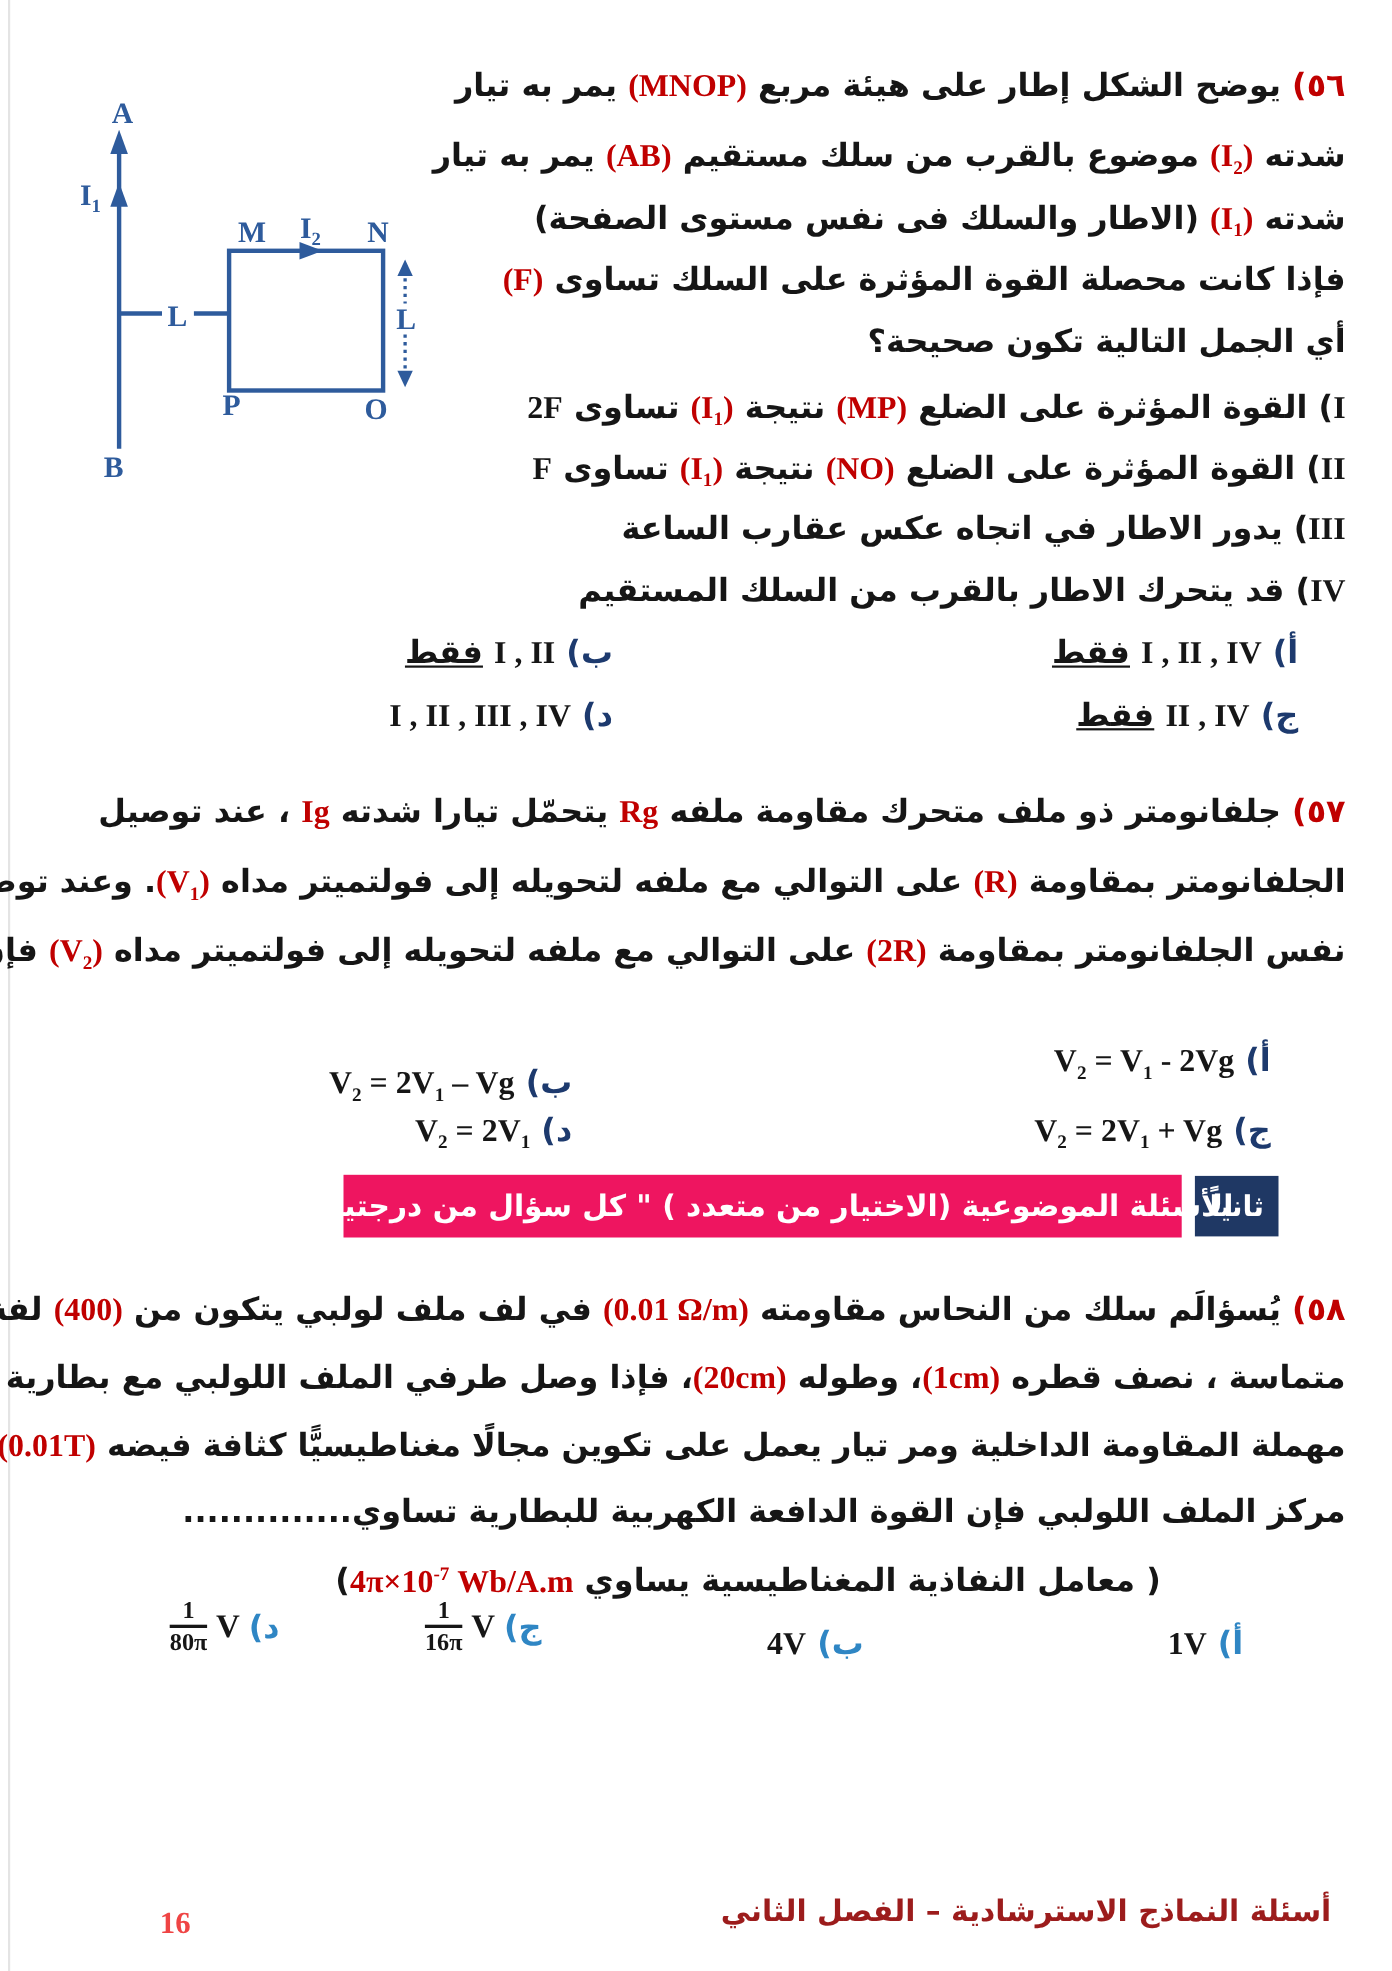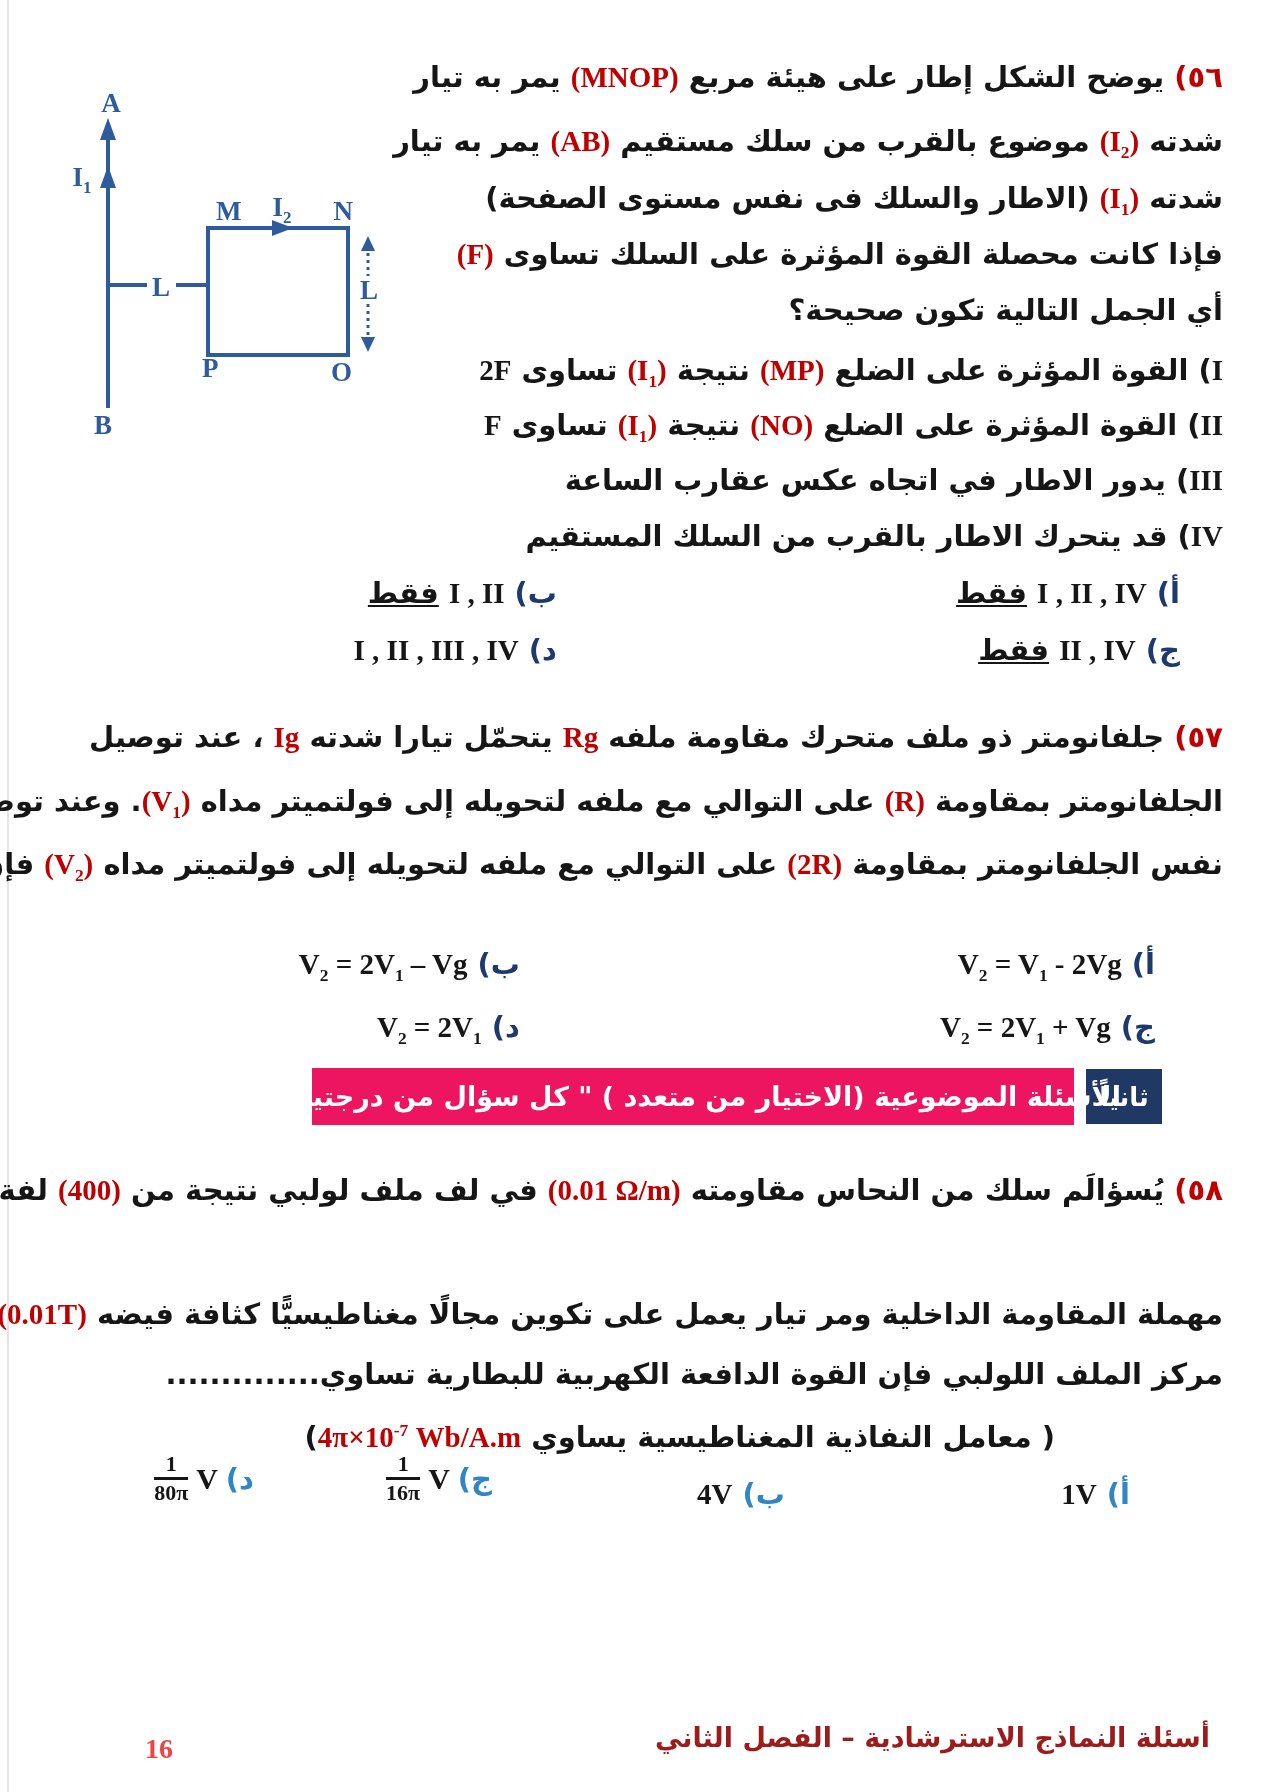"ب) V2 = 2V1 –" div.opt { top: 942px -> 962px }
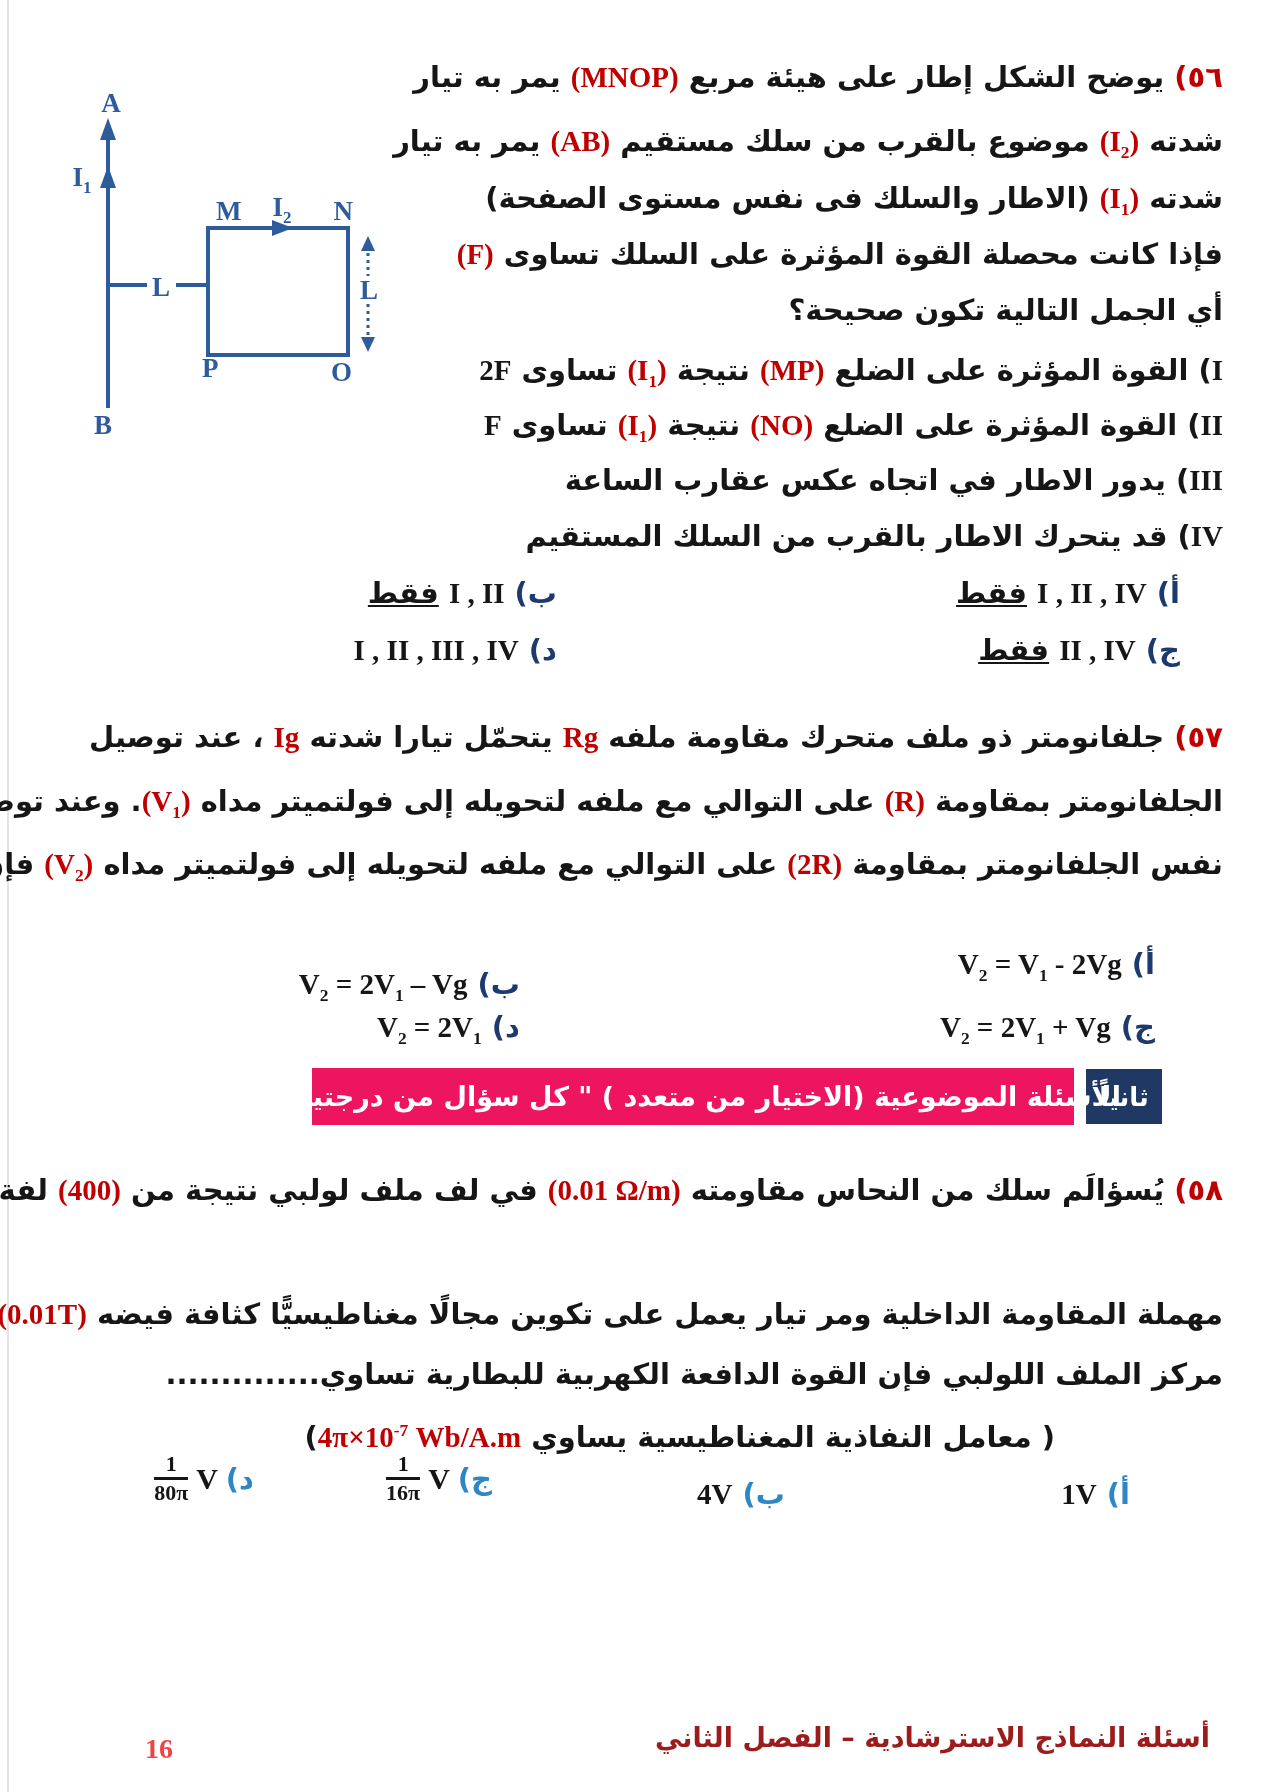"في لف ملف لولبي نتيجة" span { text: نتيجة -> يتكون }
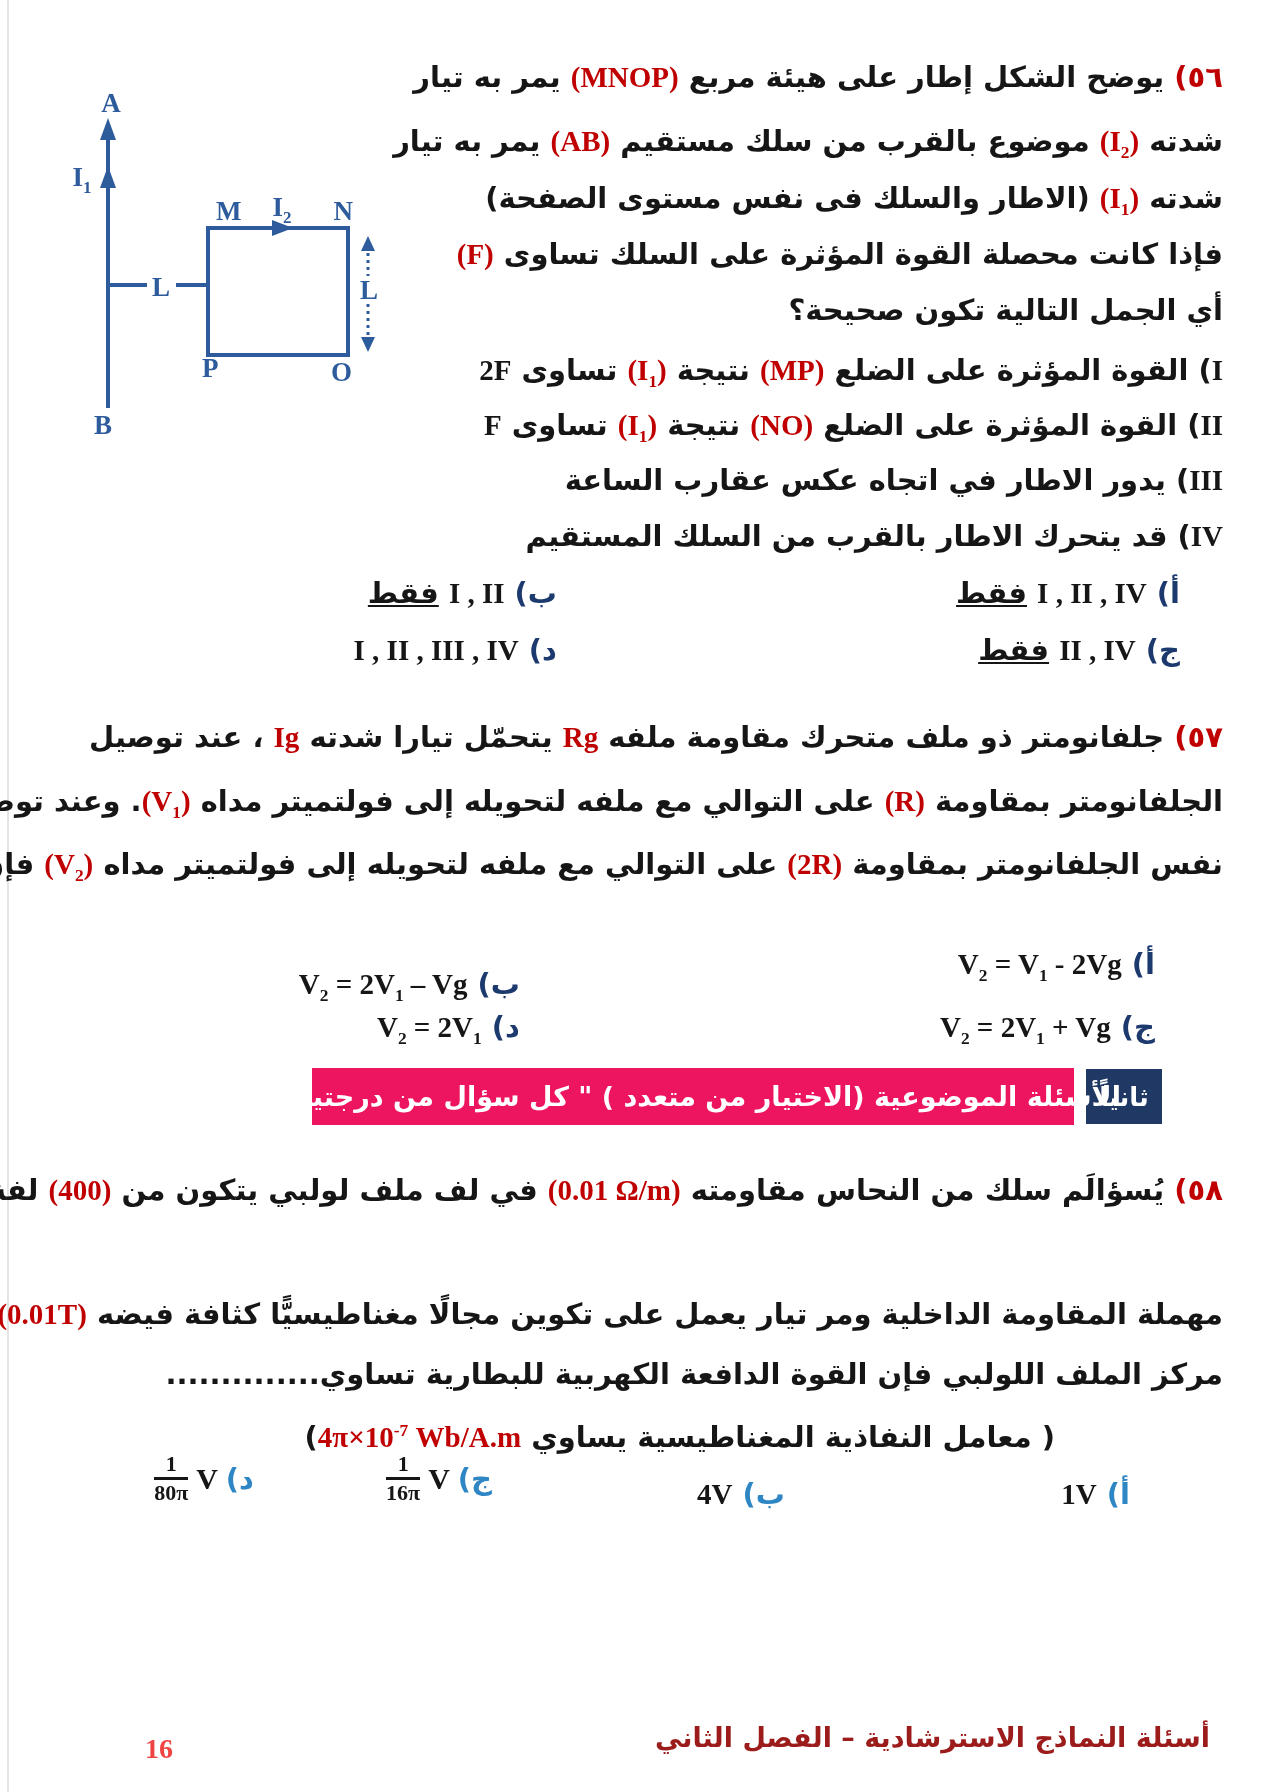"متماسة ، نصف قطره (1cm)،" div.line { html: none -> <div><span>متماسة ، نصف قطره </span><span>(1cm)</span><span>، وطوله </span><span>(20cm)</span><span>، فإذا وصل طرفي الملف اللولبي مع بطارية</span></div> }
